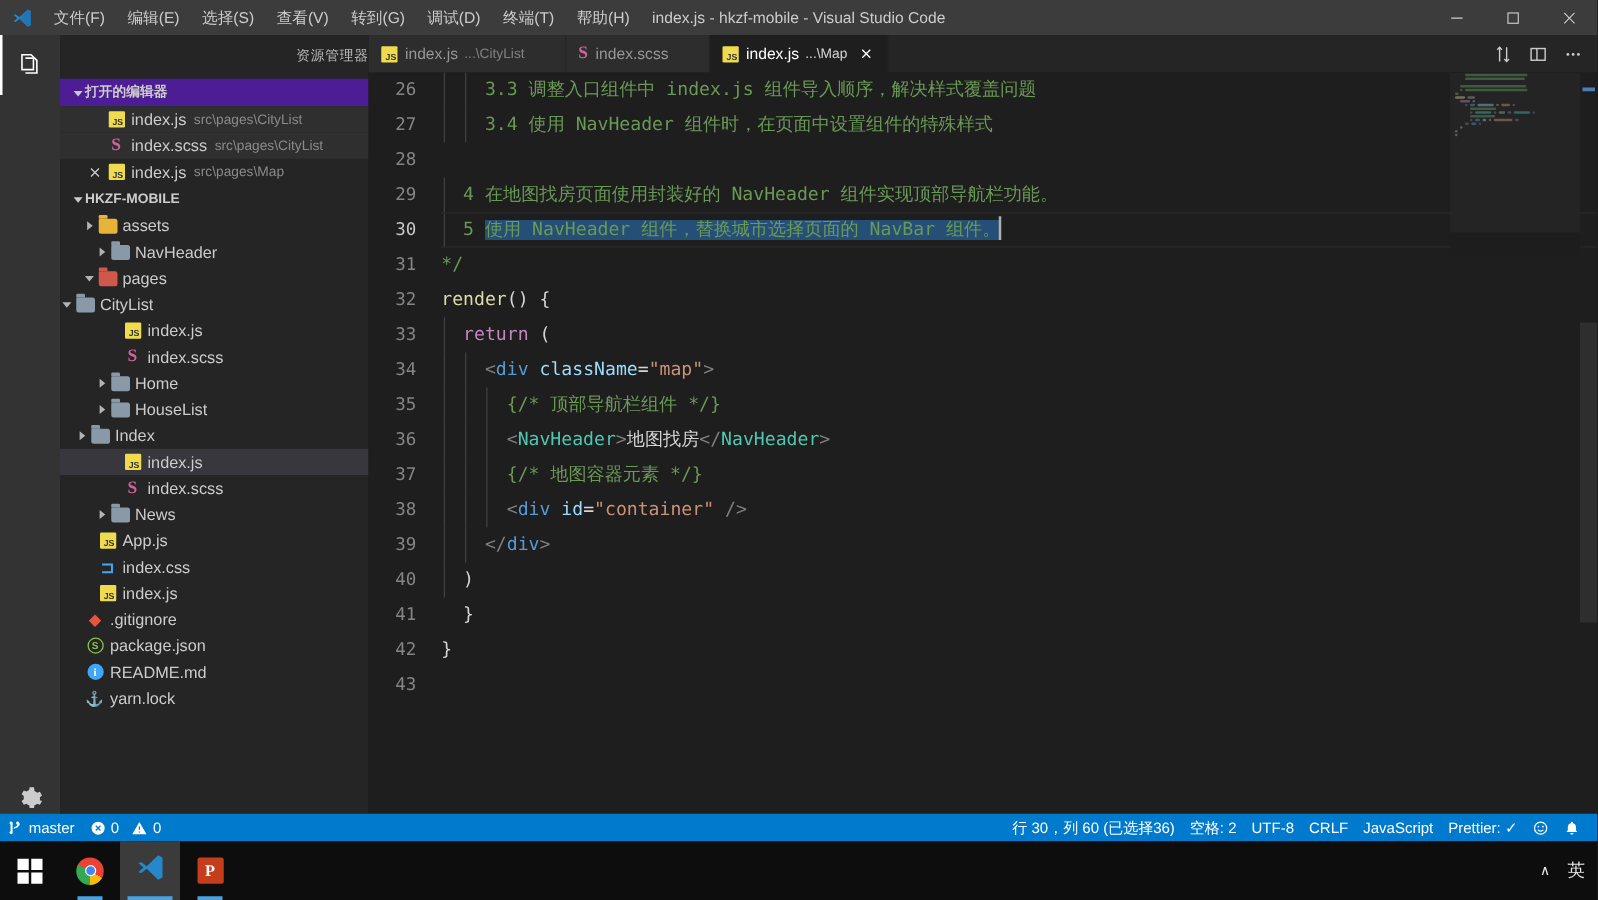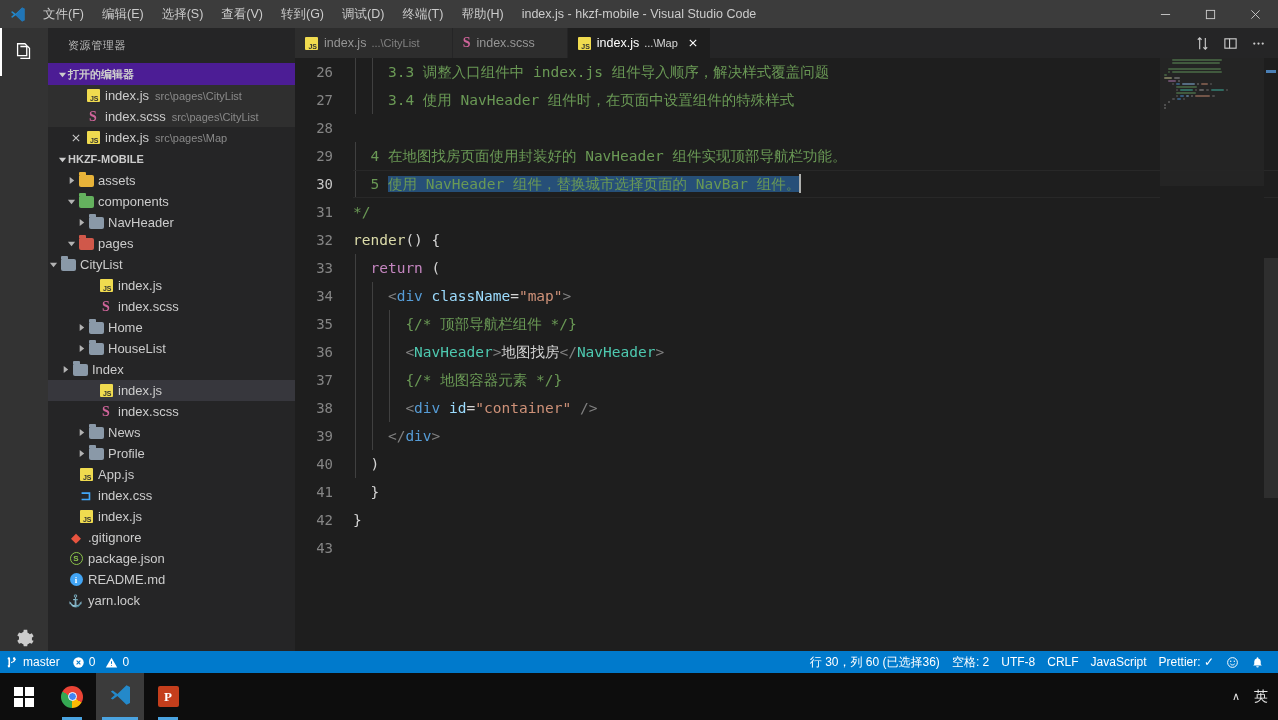"资源管理器" .sb-title { text-align: none -> right }
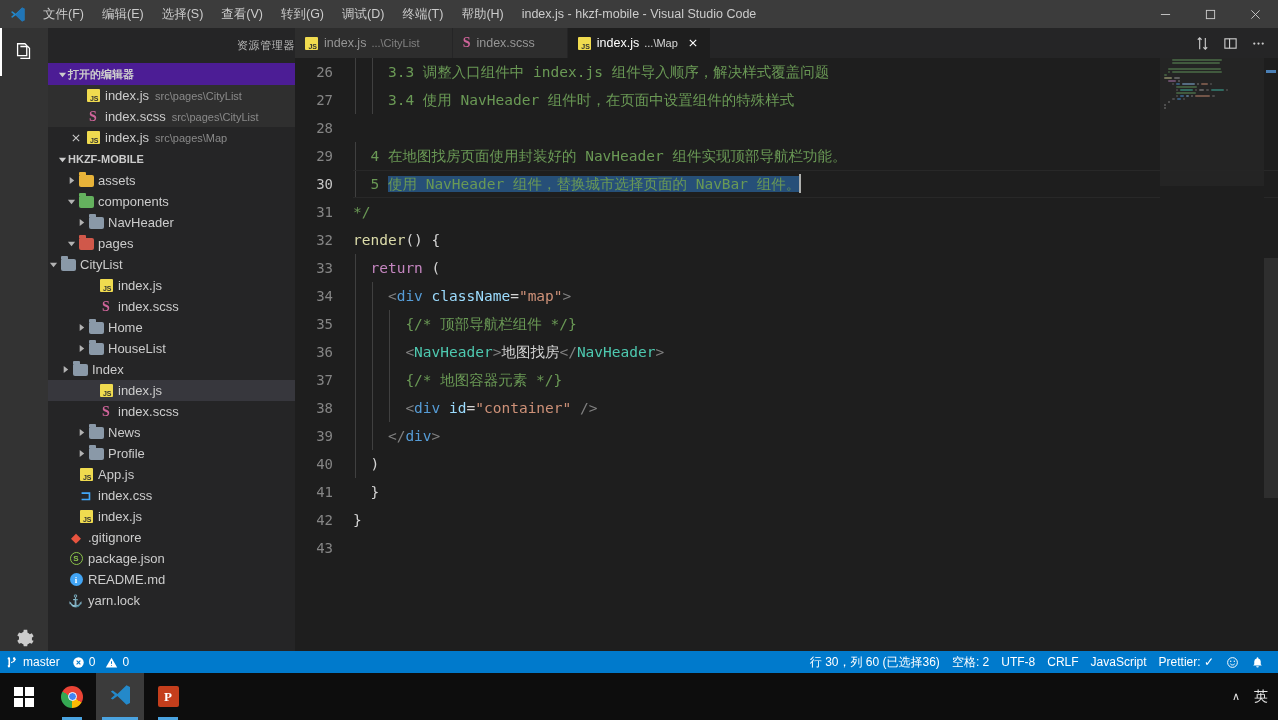"components" div.row { html: <div> <span> <svg> <path></path> </svg> </span> <span> <span></span> </span> <span>components</span> </div> -> none }
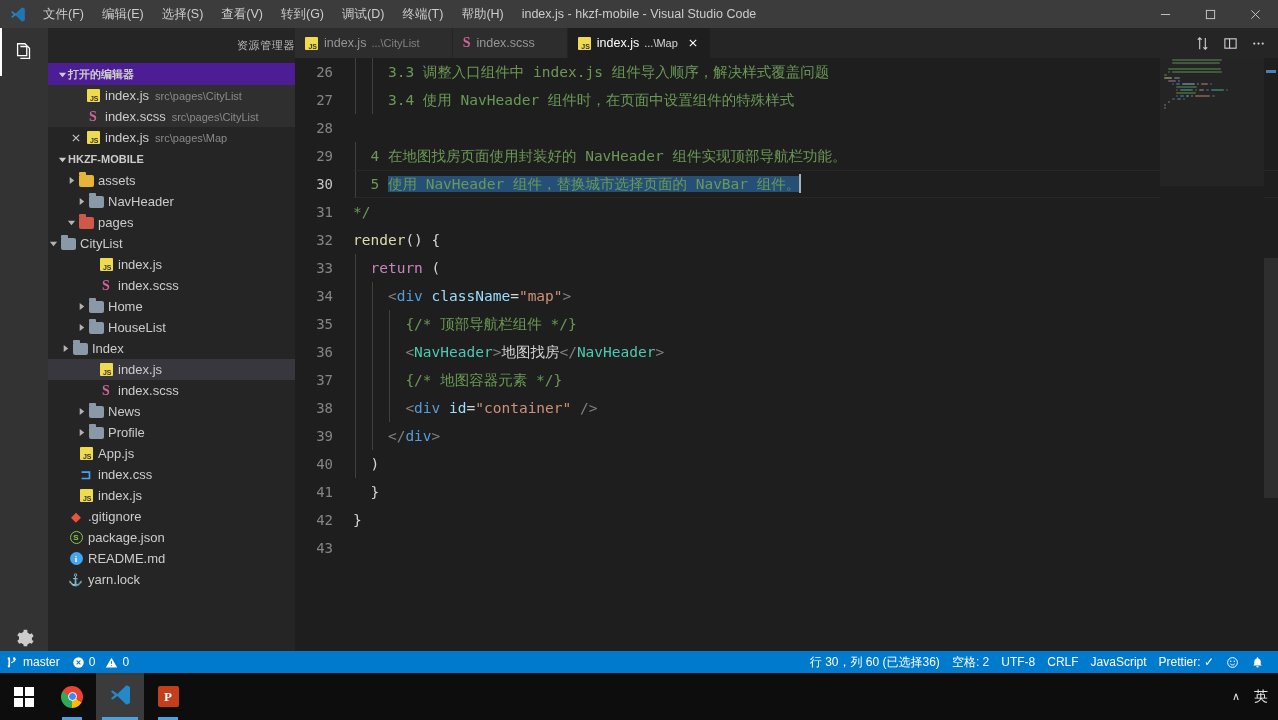"Profile" div.row { html: <div> <span> <svg> <path></path> </svg> </span> <span> <span></span> </span> <span>Profile</span> </div> -> none }
